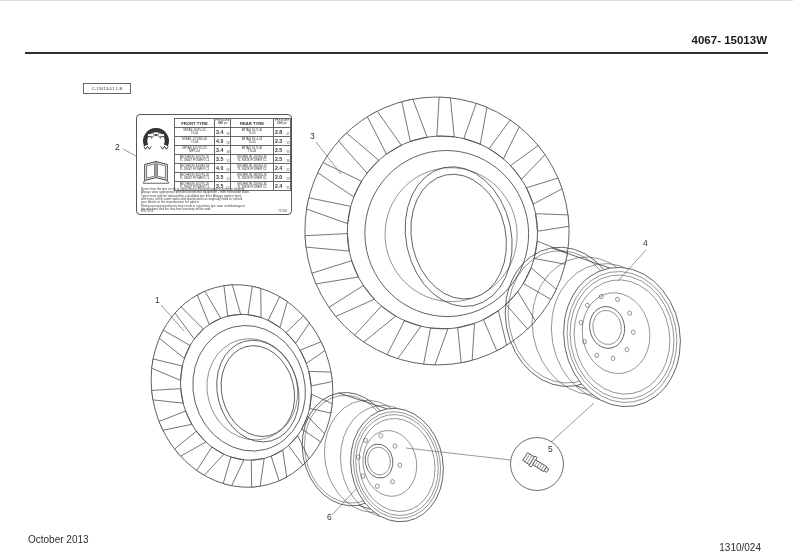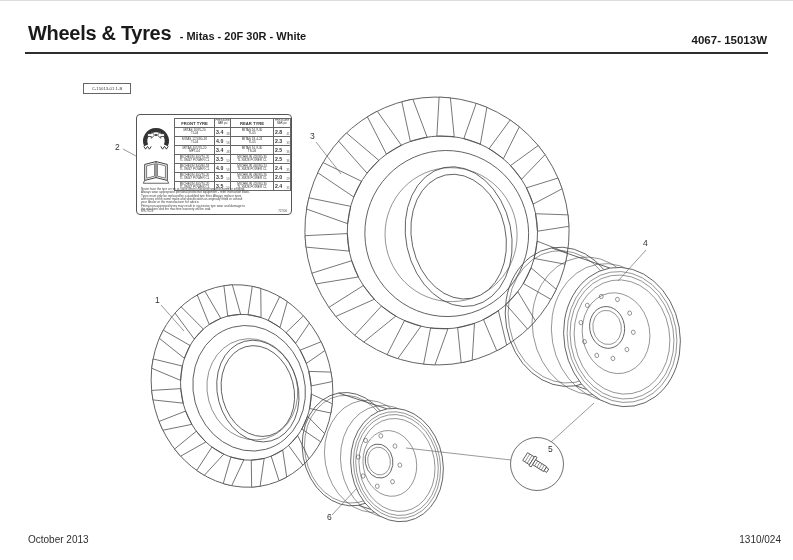"Wheels & Tyres - Mitas" div.hdr { html: <div> <span>Wheels &amp; Tyres</span> <span>- Mitas - 20F 30R - White</span> </div> -> none }
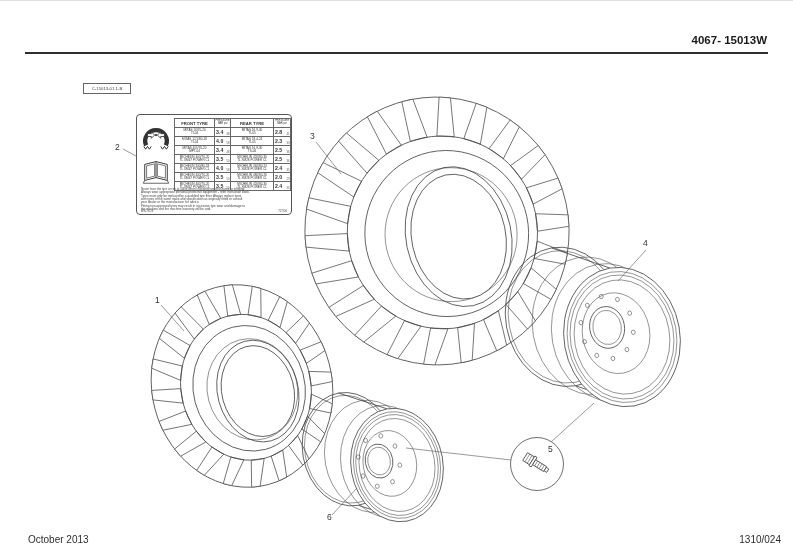"1310/024" .foot.r { margin-top: none -> 8px; right: 12px -> 32px }
